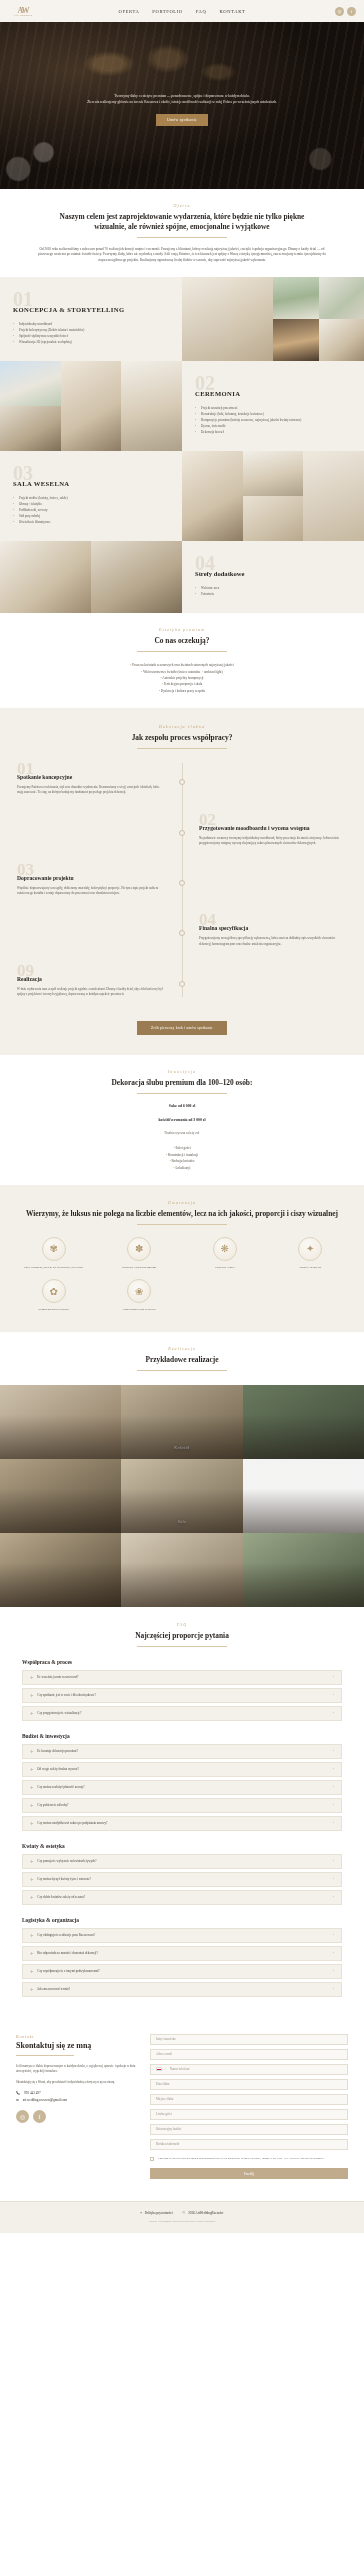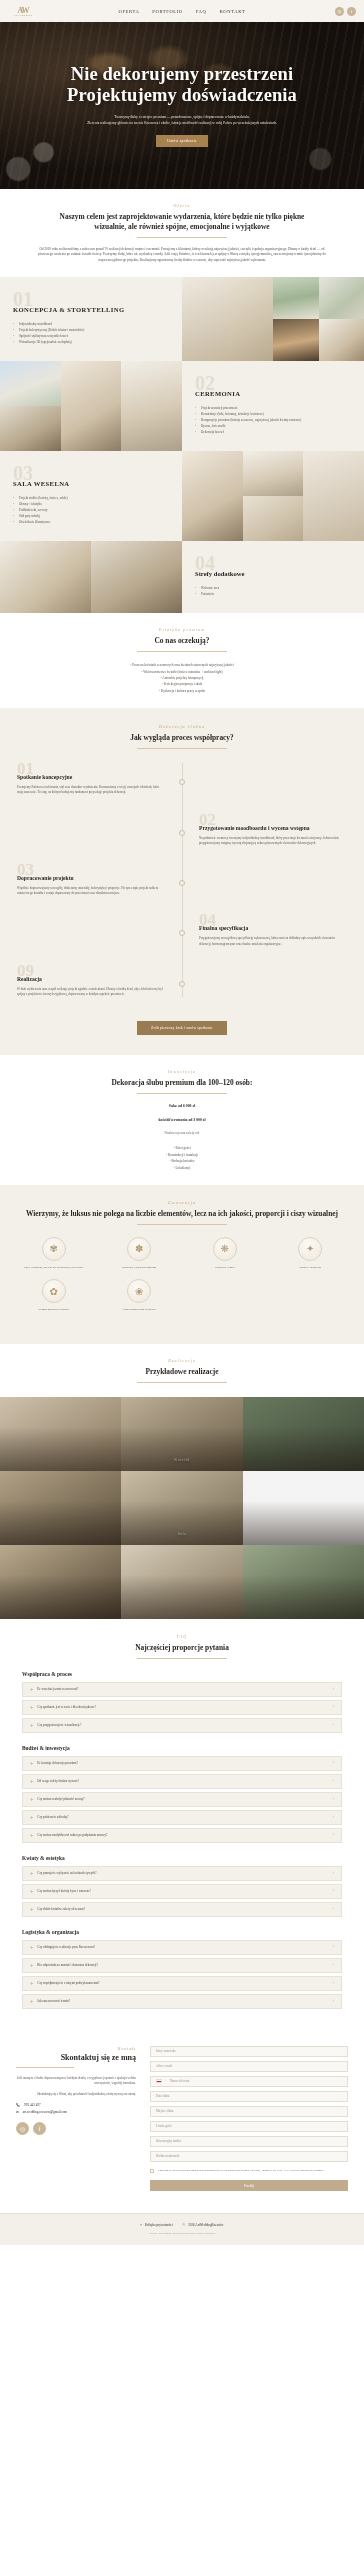"Nie dekorujemy przestrzeni" h1 { html: <h1> <span>Nie dekorujemy przestrzeni</span><br> <span>Projektujemy doświadczenia</span> </h1> -> none }
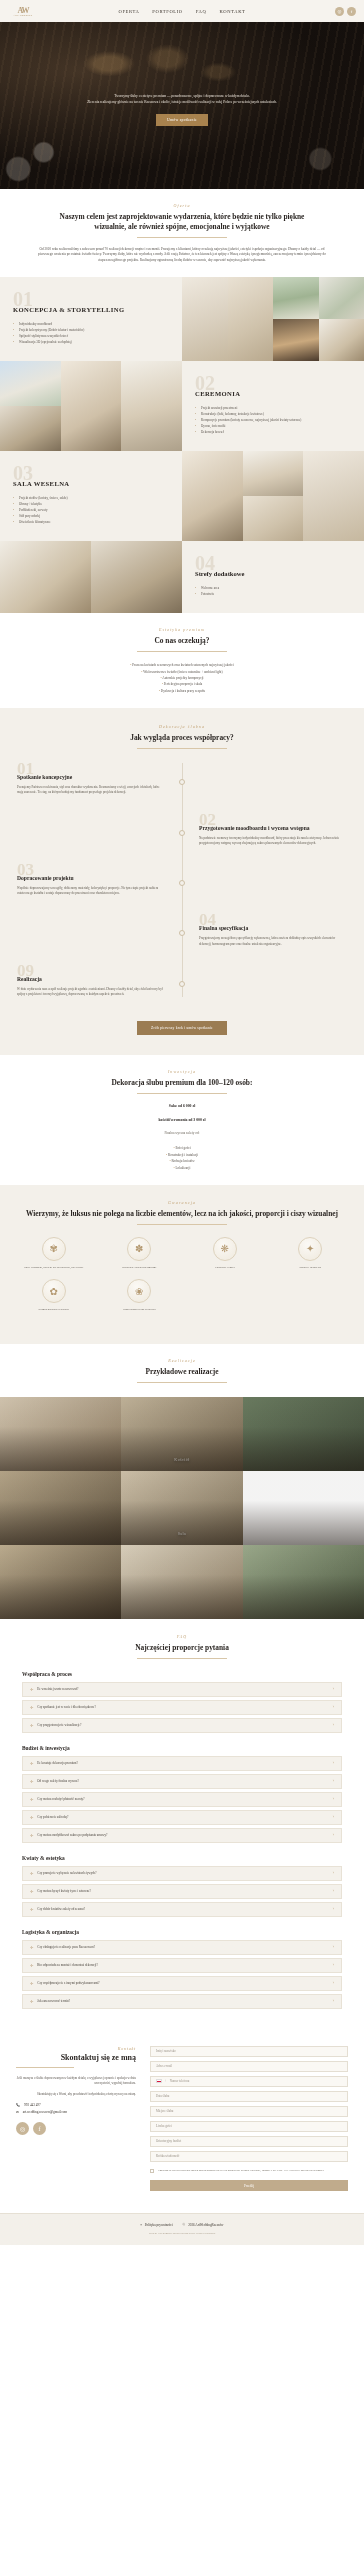"Jak wygląda proces współpracy?" h2.sec-title { text: wygląda -> zespołu }
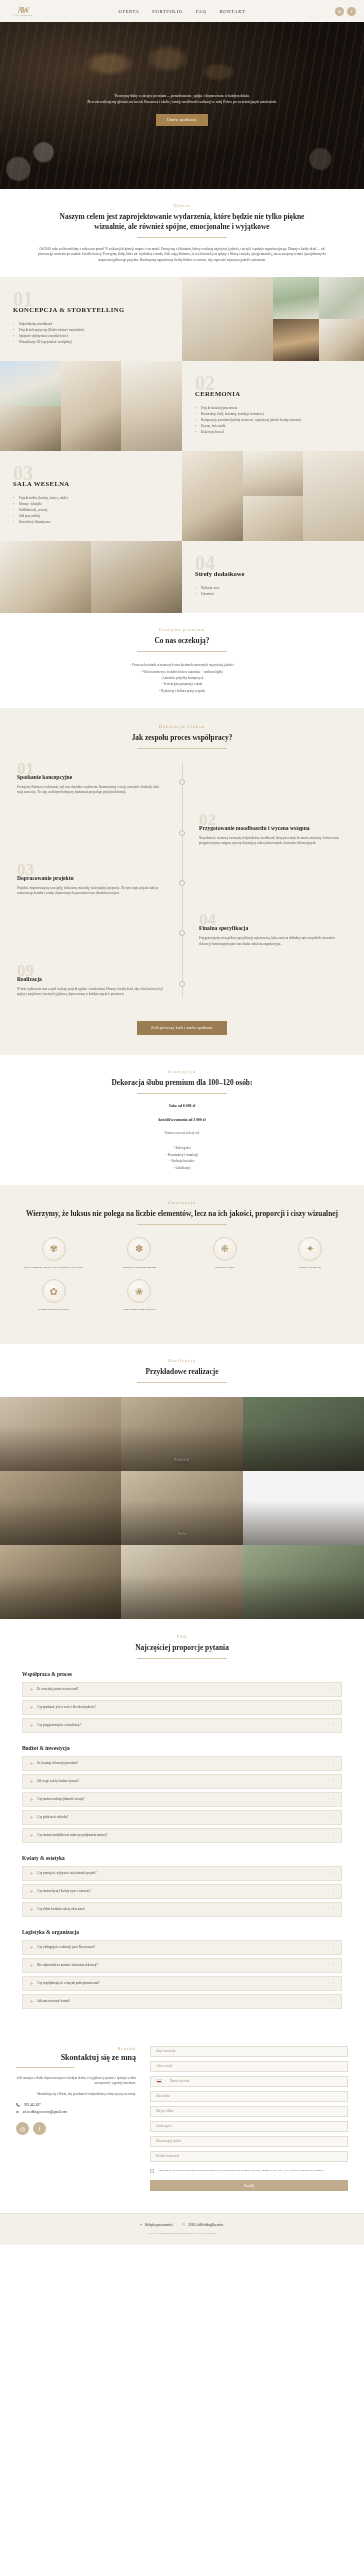"Wierzymy, że luksus nie polega" .assure { padding: 15px 14px 32px -> 15px 14px 20px }
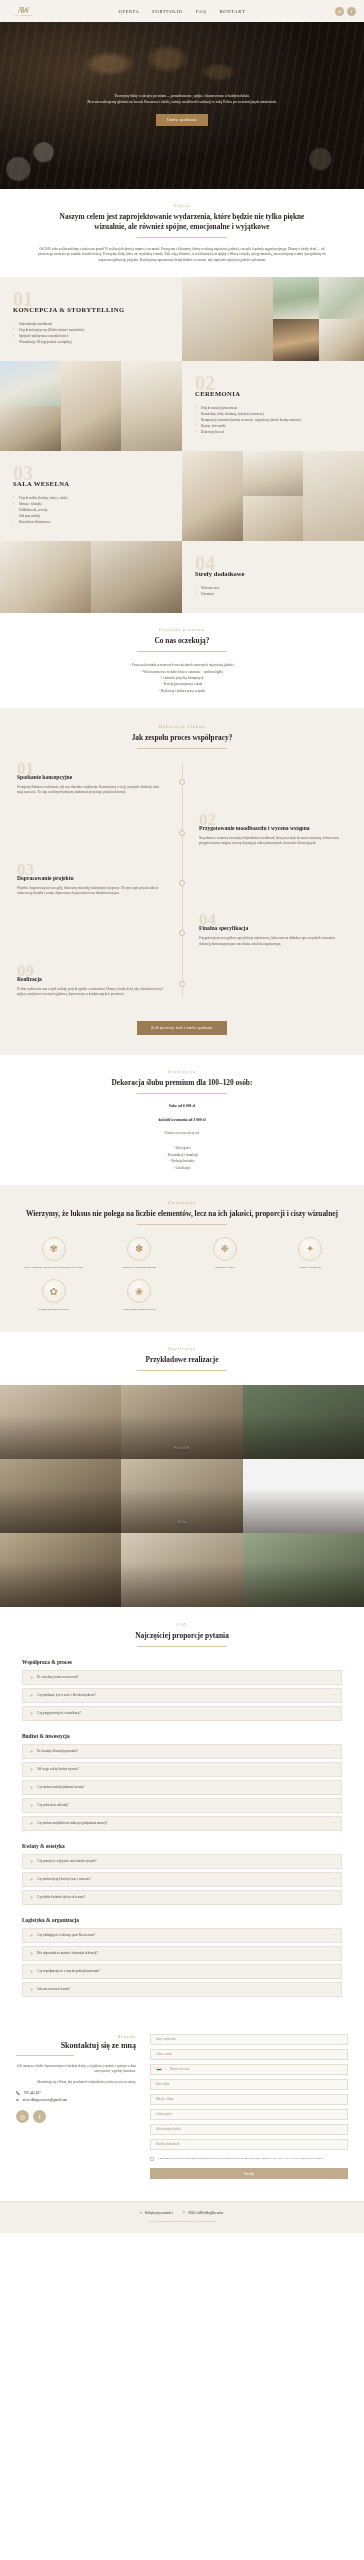"Skontaktuj się ze mną" .contact-left { text-align: right -> none }
